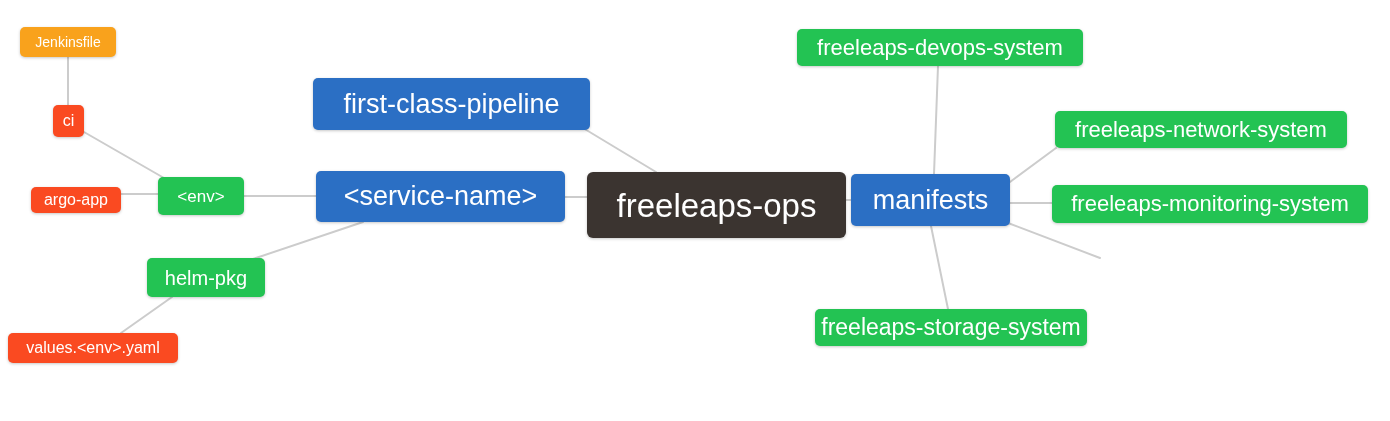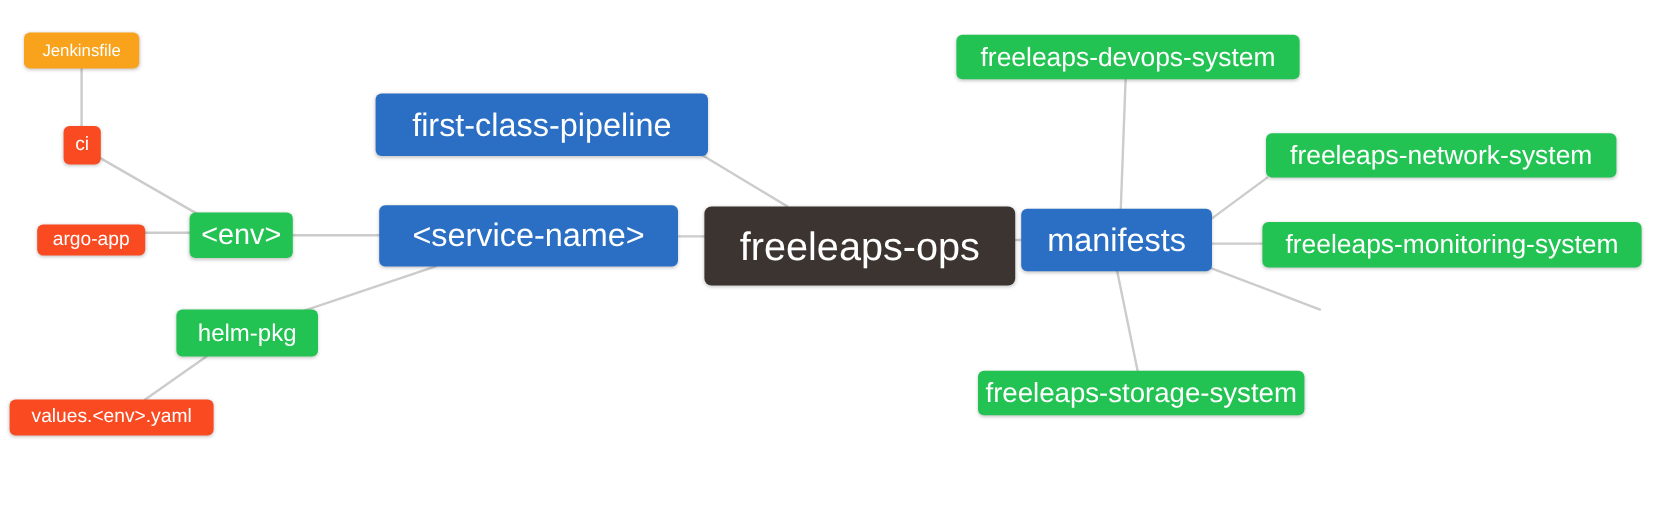"<env>" div.node { font-size: 24px -> 17px }
